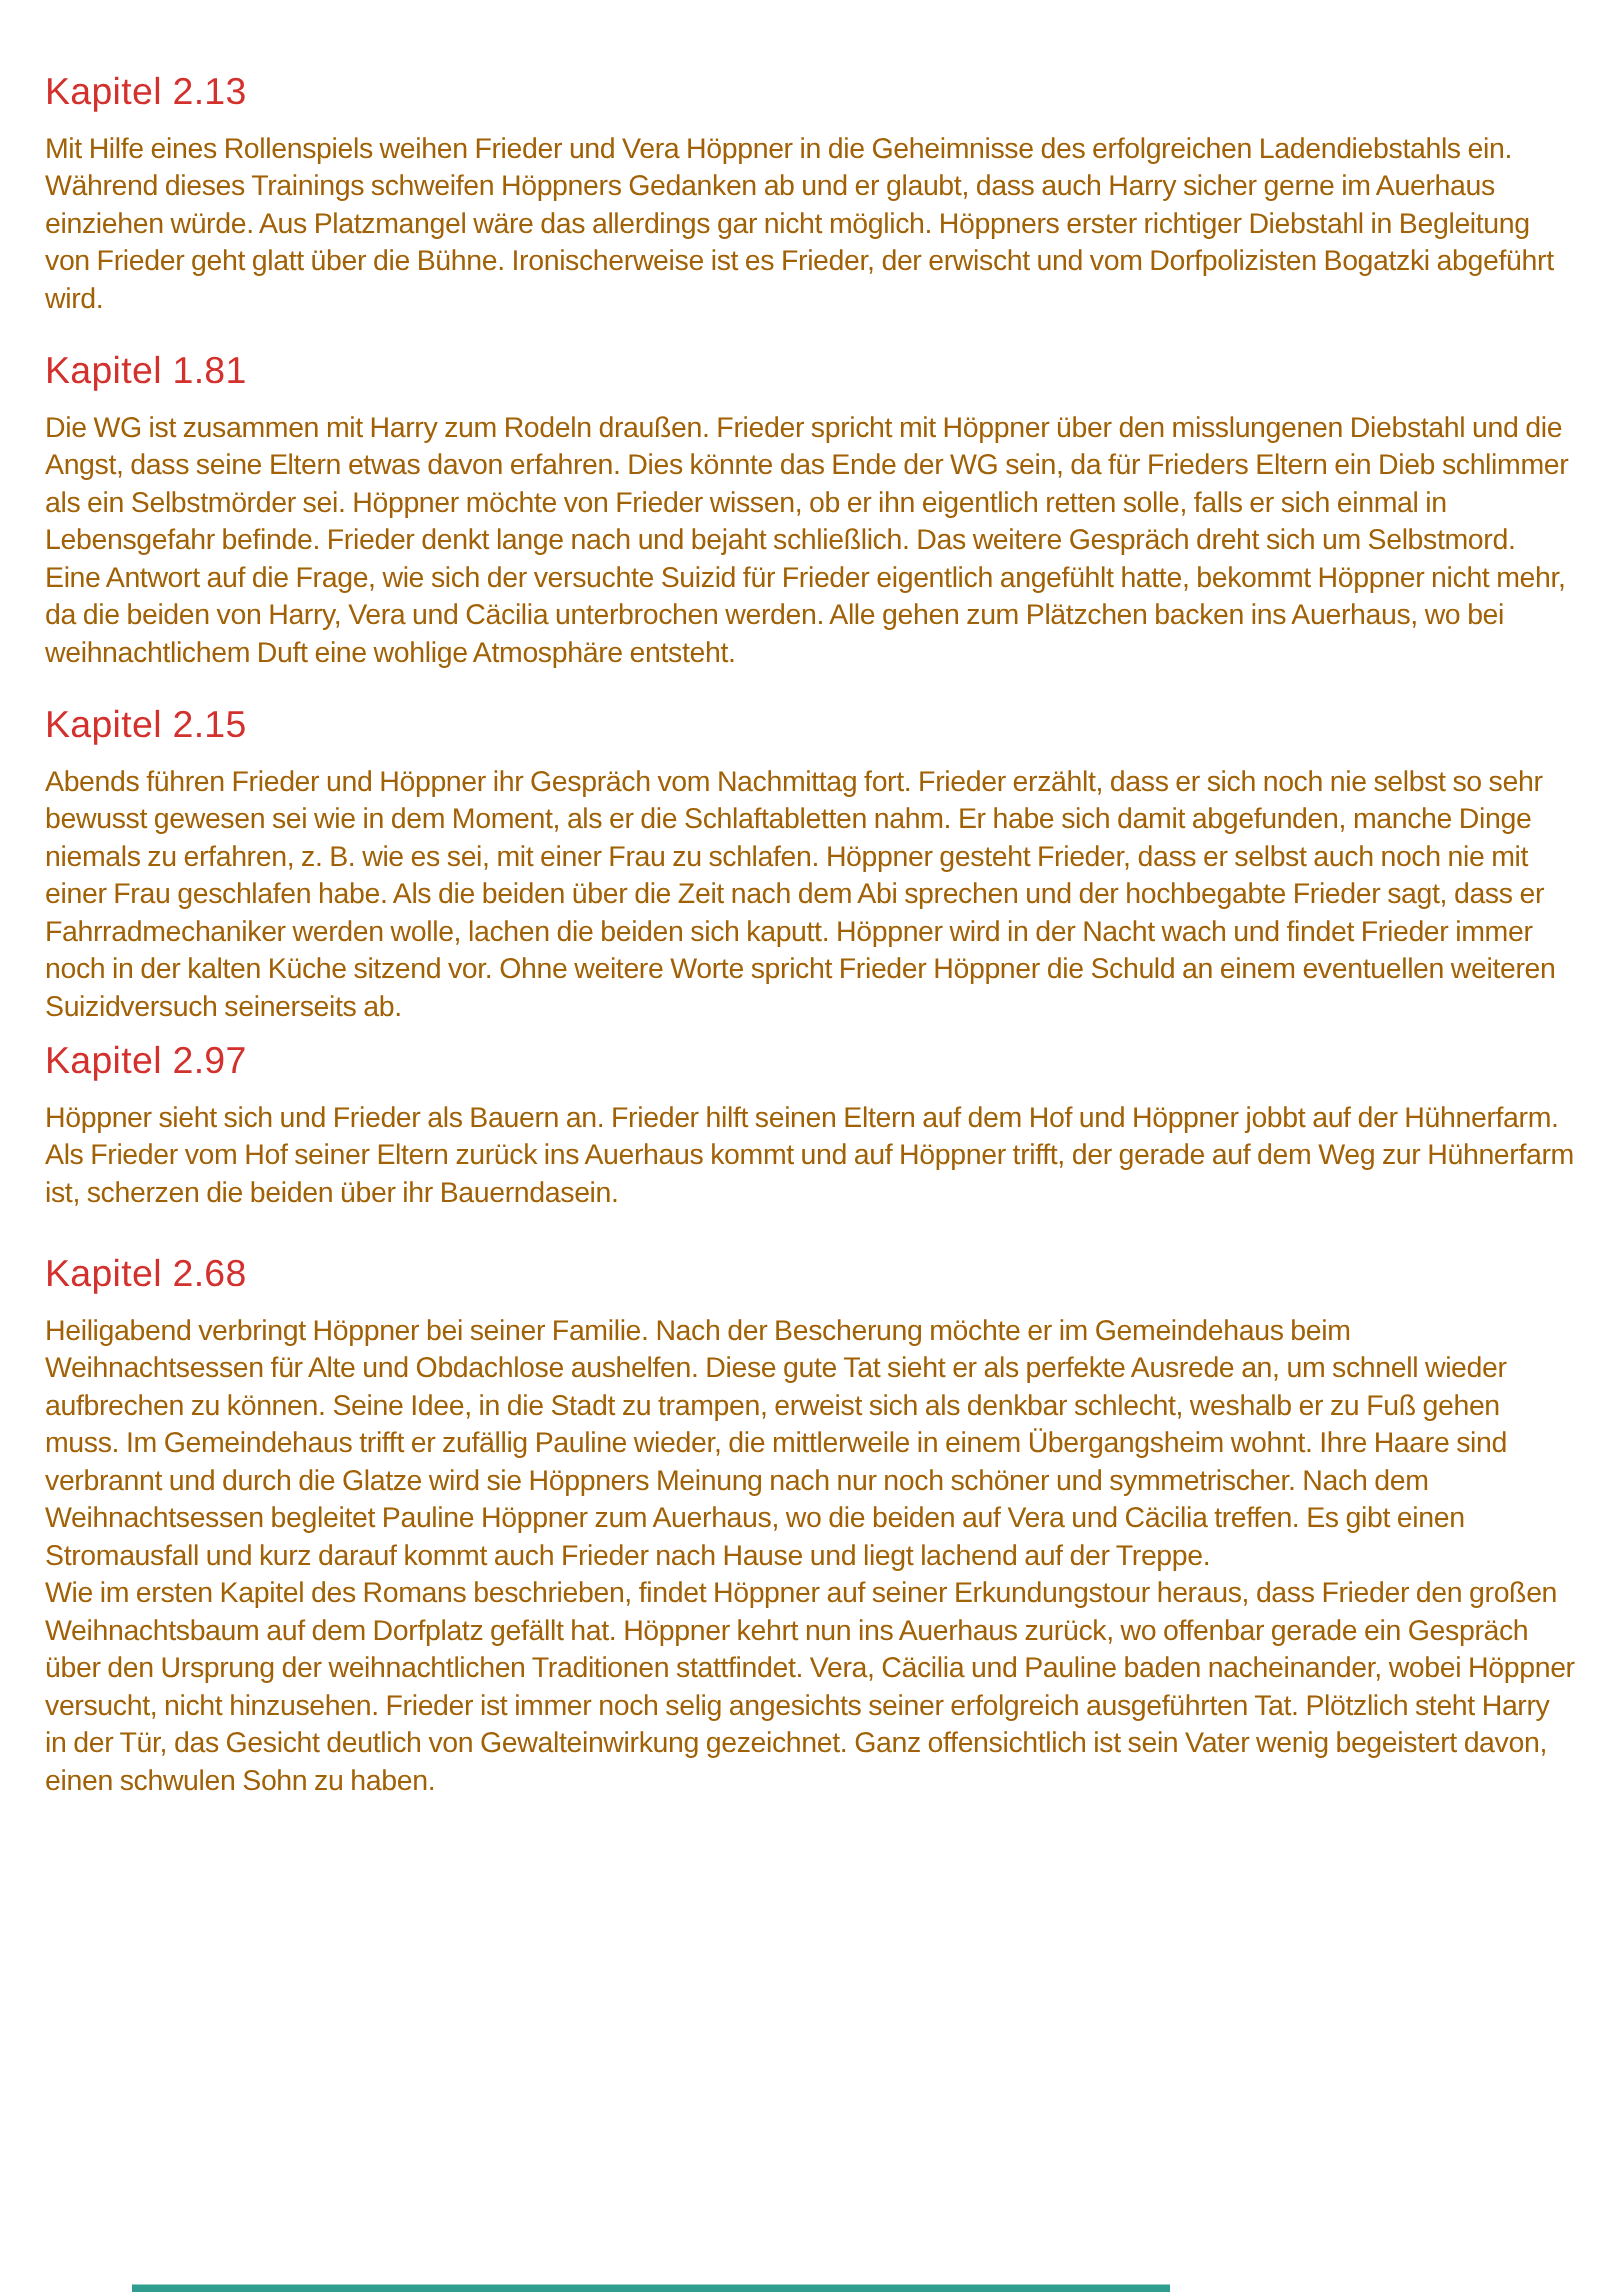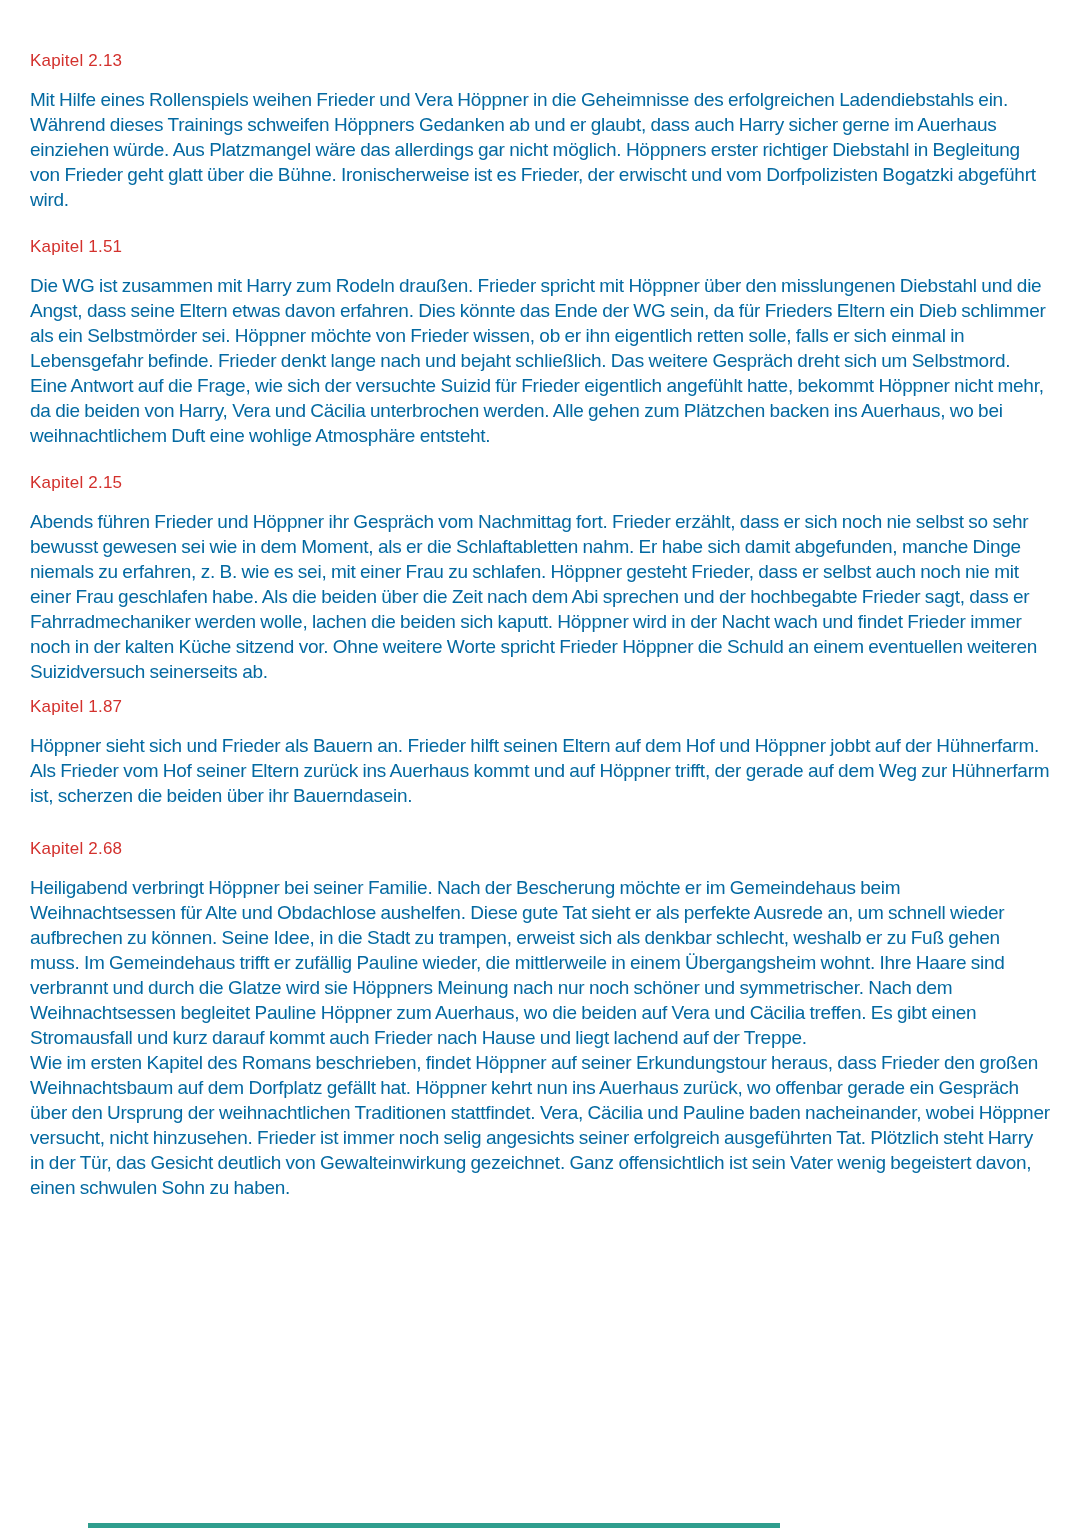"Kapitel 2.13" .section h2 { font-size: 17px -> 25px }
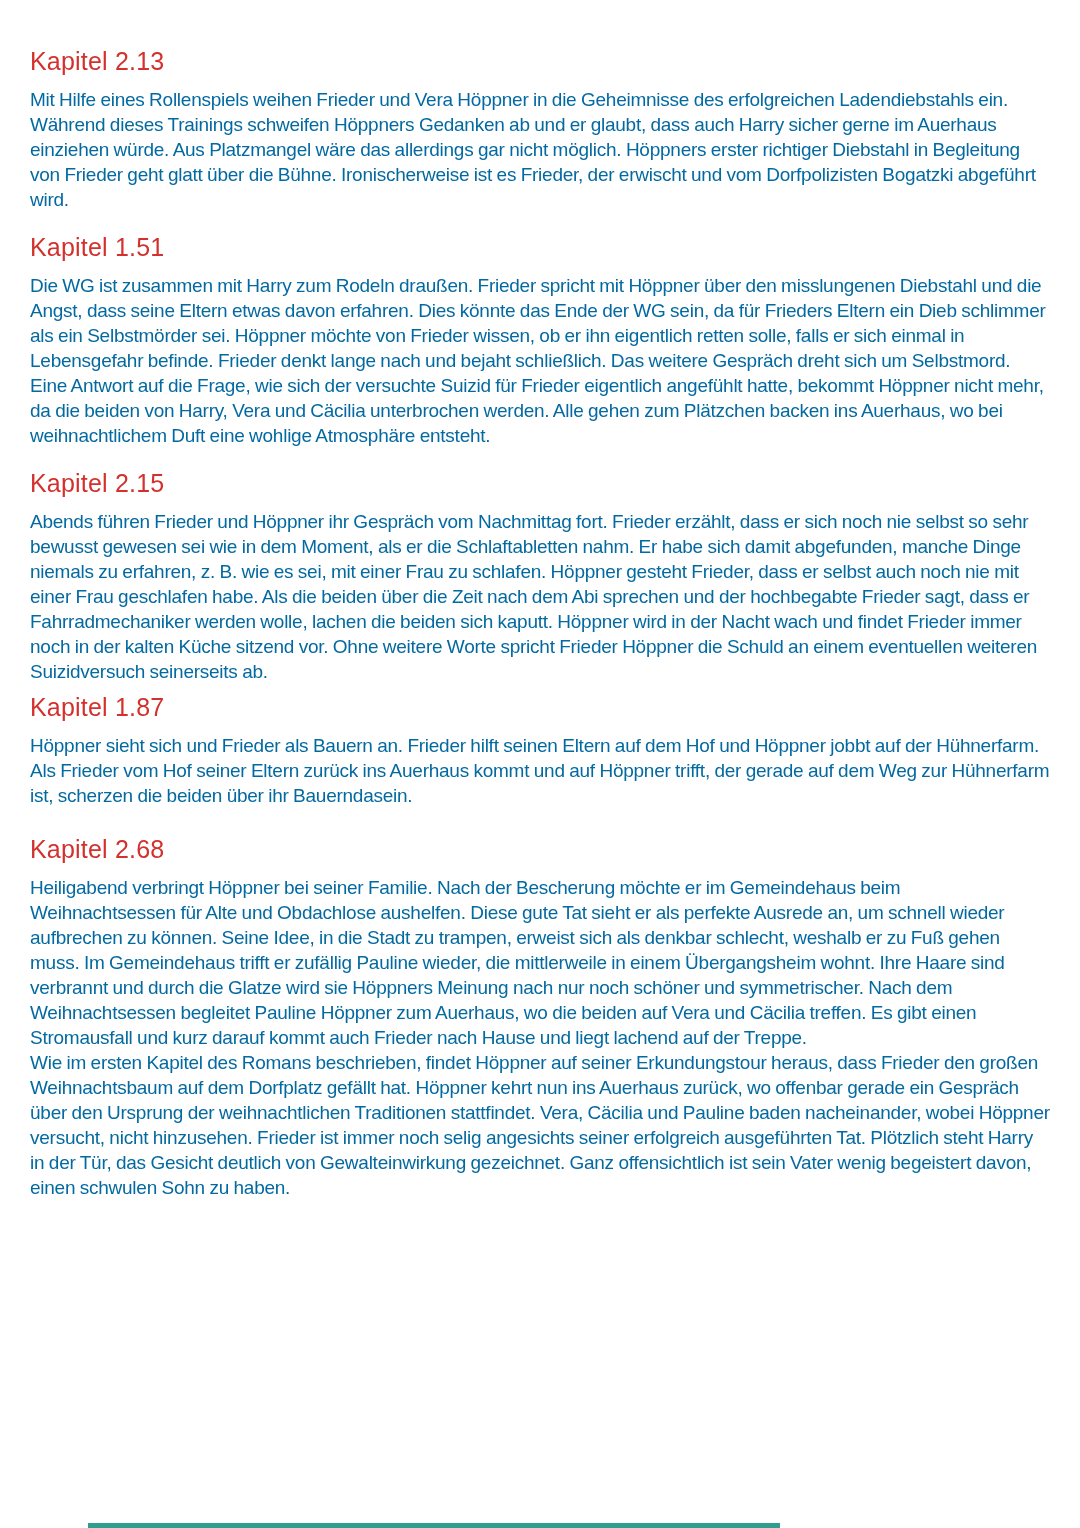"Mit Hilfe eines Rollenspiels weihen" .section p { color: #0369a1 -> #a16207 }
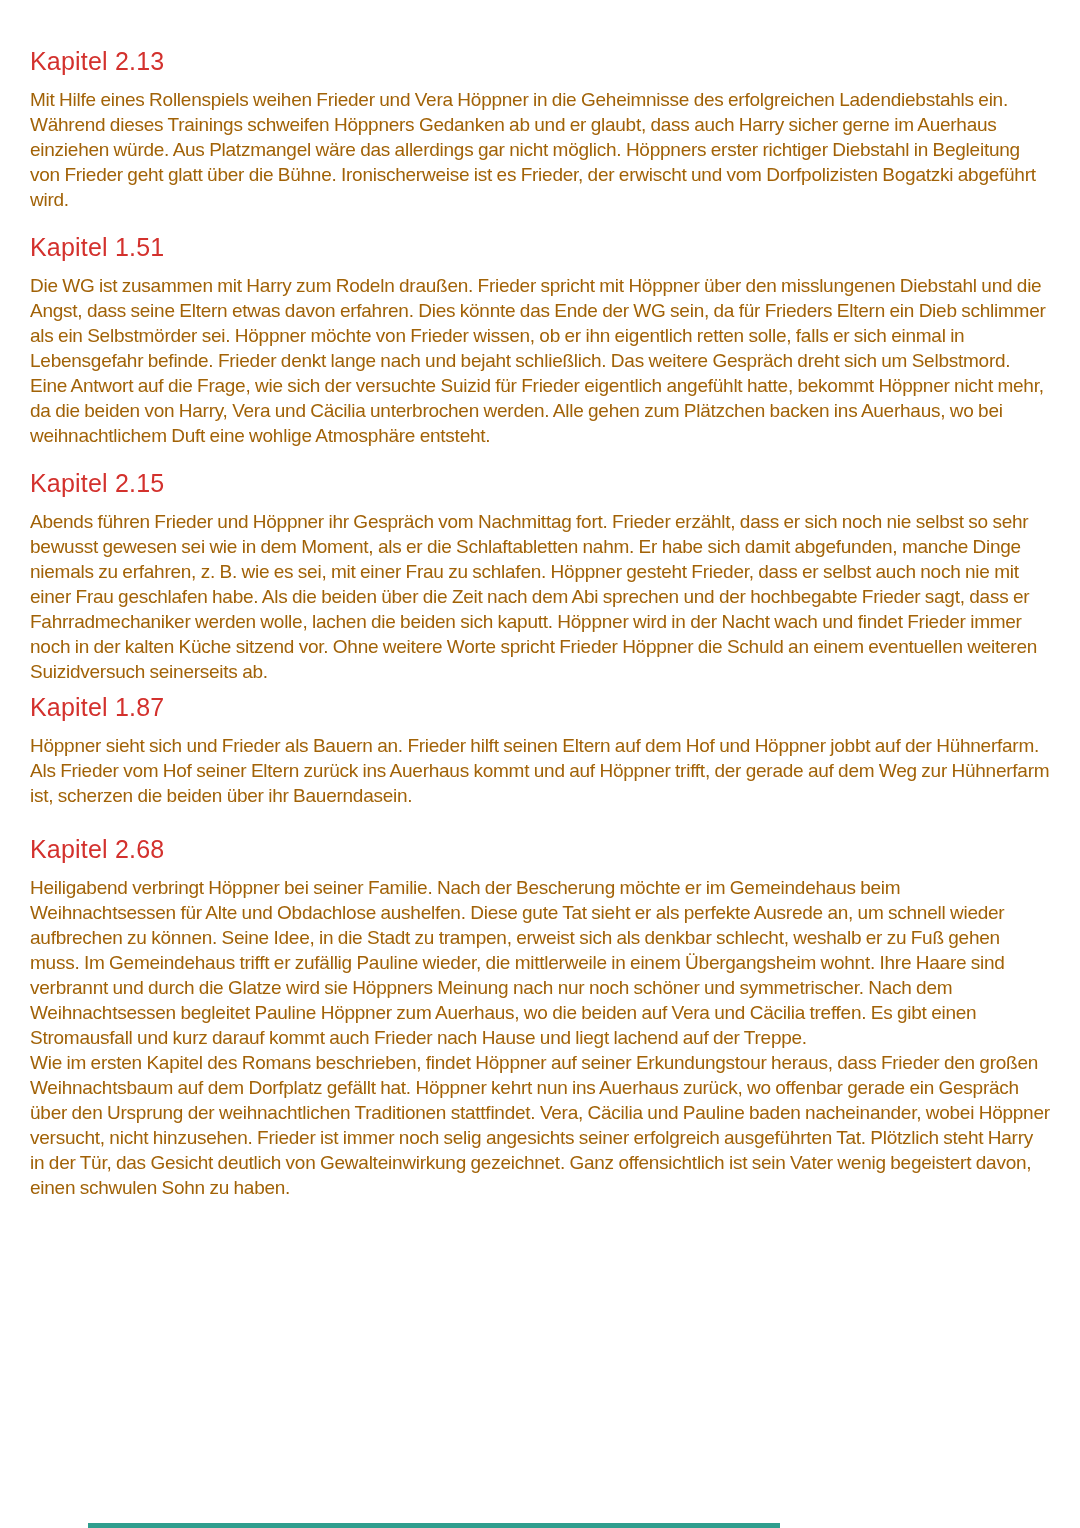"Kapitel 1.51" h2 { text: 1.51 -> 1.81 }
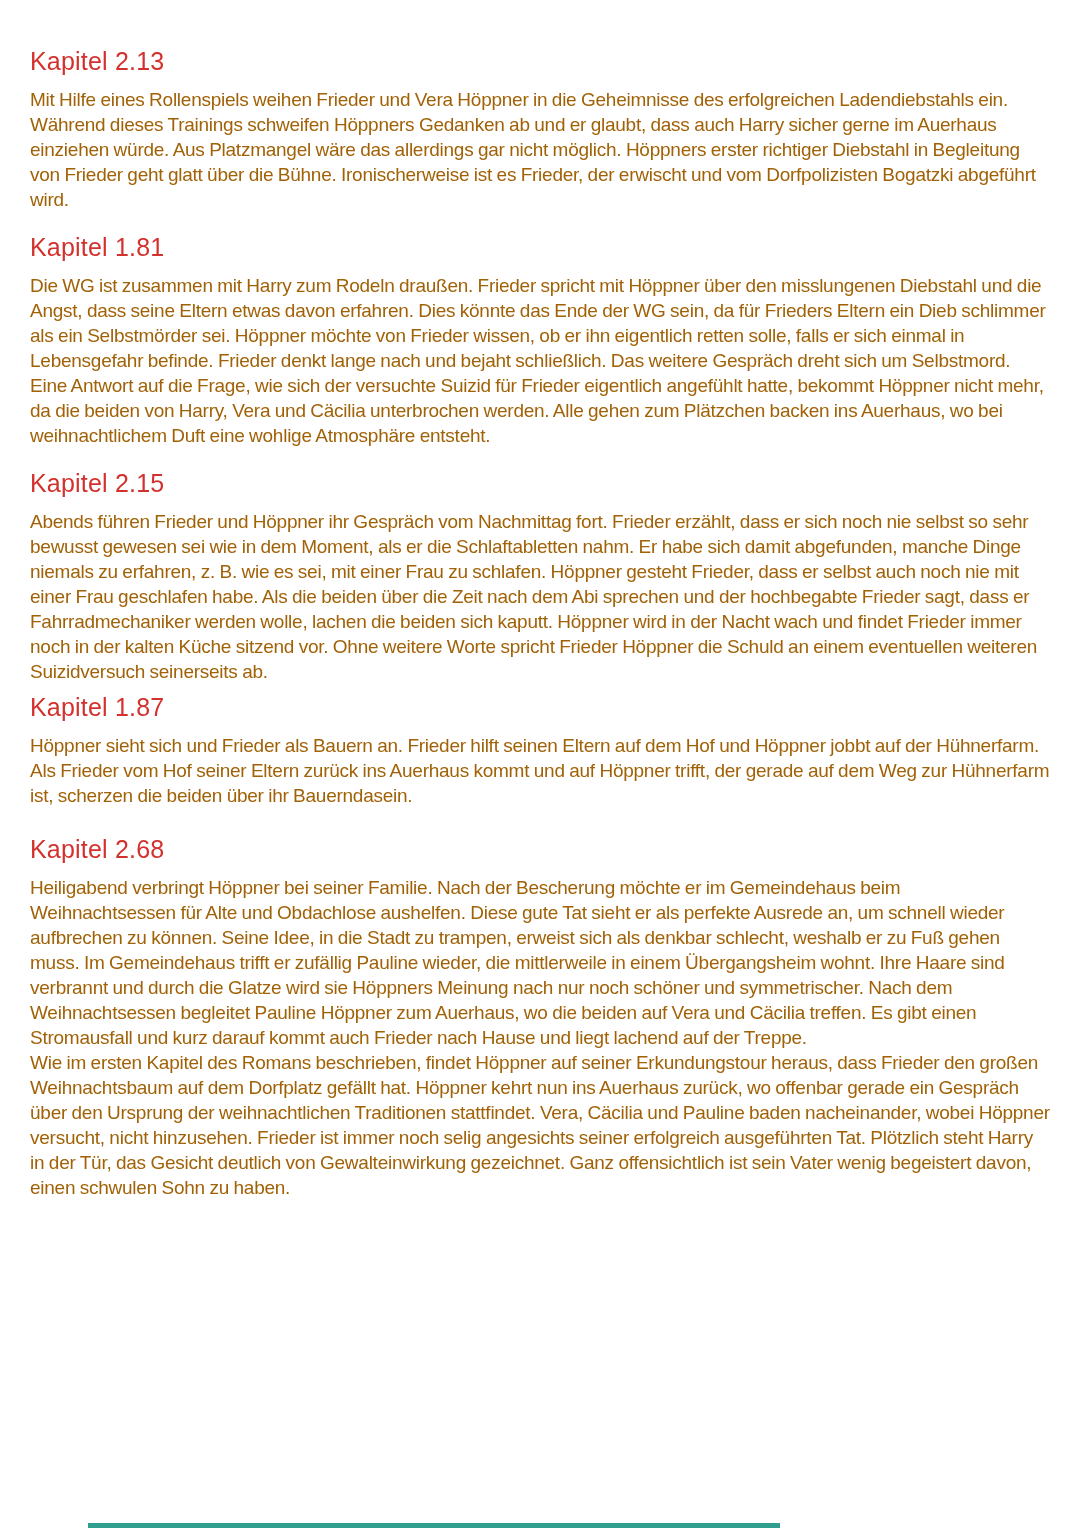"Kapitel 1.87" h2 { text: 1.87 -> 2.97 }
